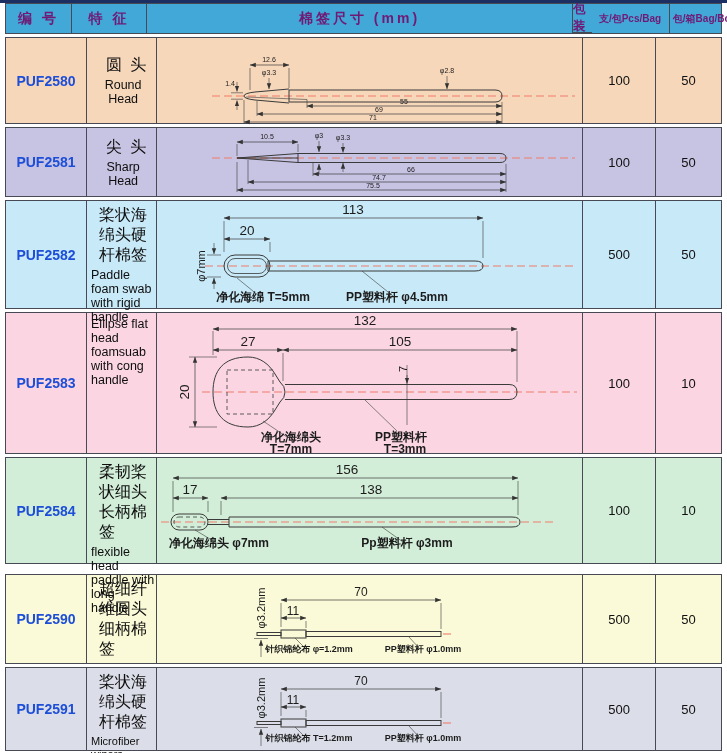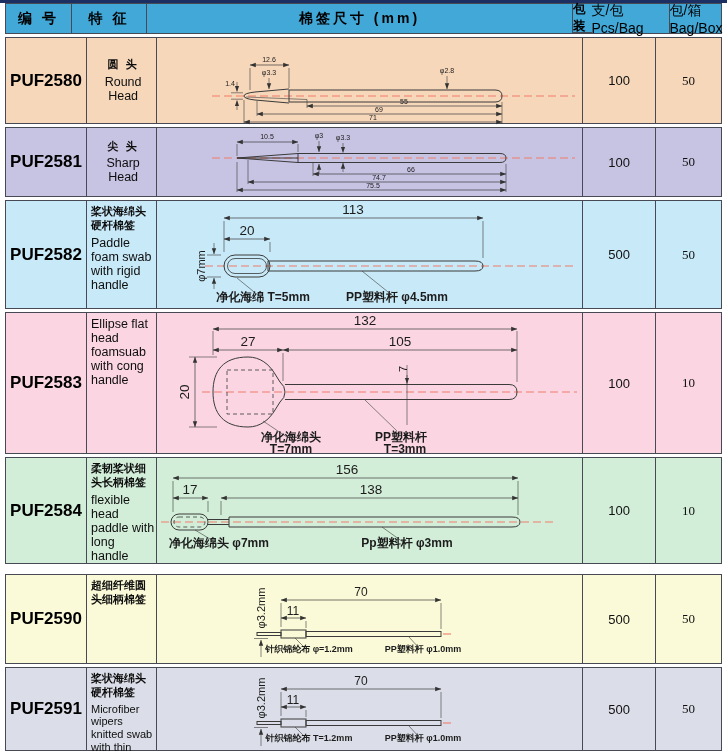"编 号" .hdr { color: #000000 -> #701a75 }
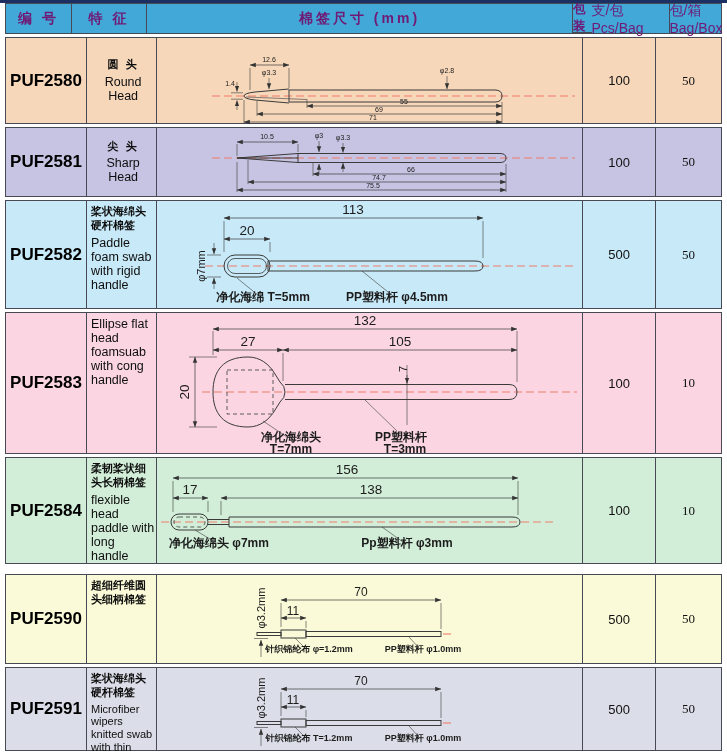"支/包Pcs/Bag" .hpack-bot .sub { font-size: 14px -> 10px; font-weight: normal -> bold }
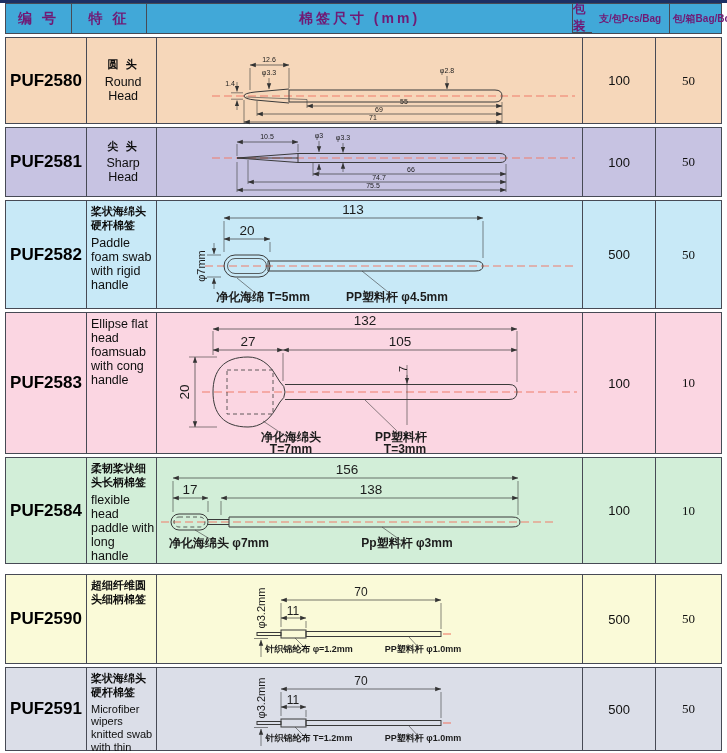"圆 头" .c-feat .cn { font-size: 11px -> 16px; font-weight: bold -> normal; margin-left: none -> 8px }
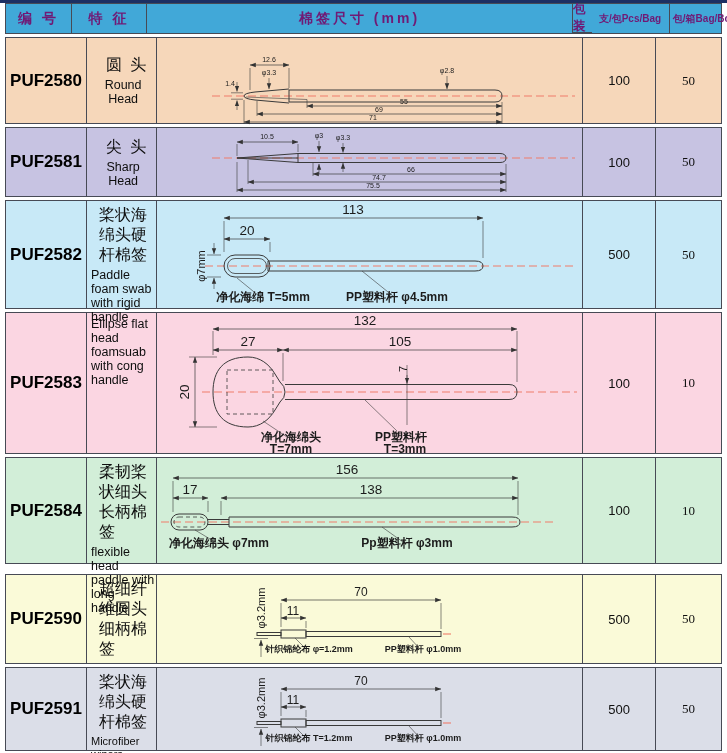"PUF2580" .c-id { color: #000000 -> #1d4ed8; font-size: 17px -> 14px }
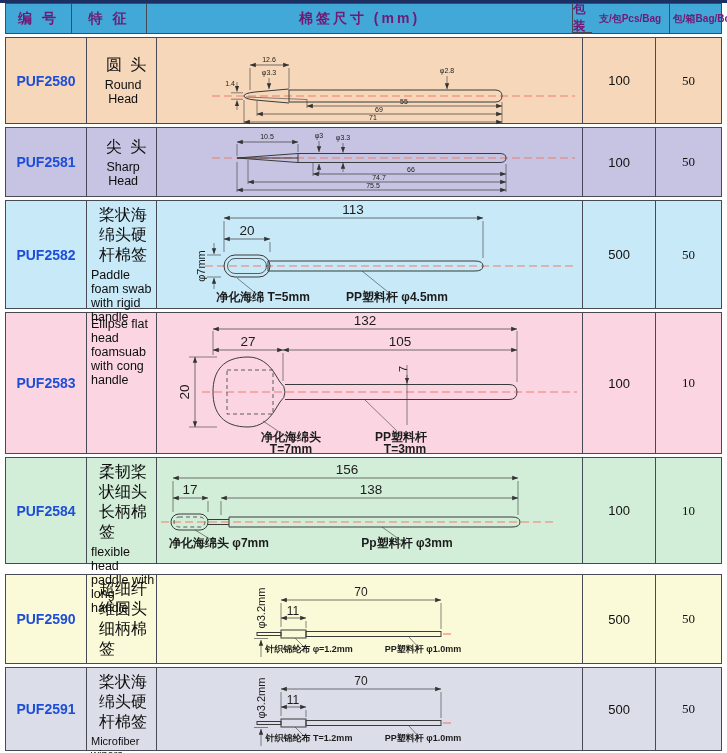"50" .c-box { font-family: Liberation Serif, serif -> none }
